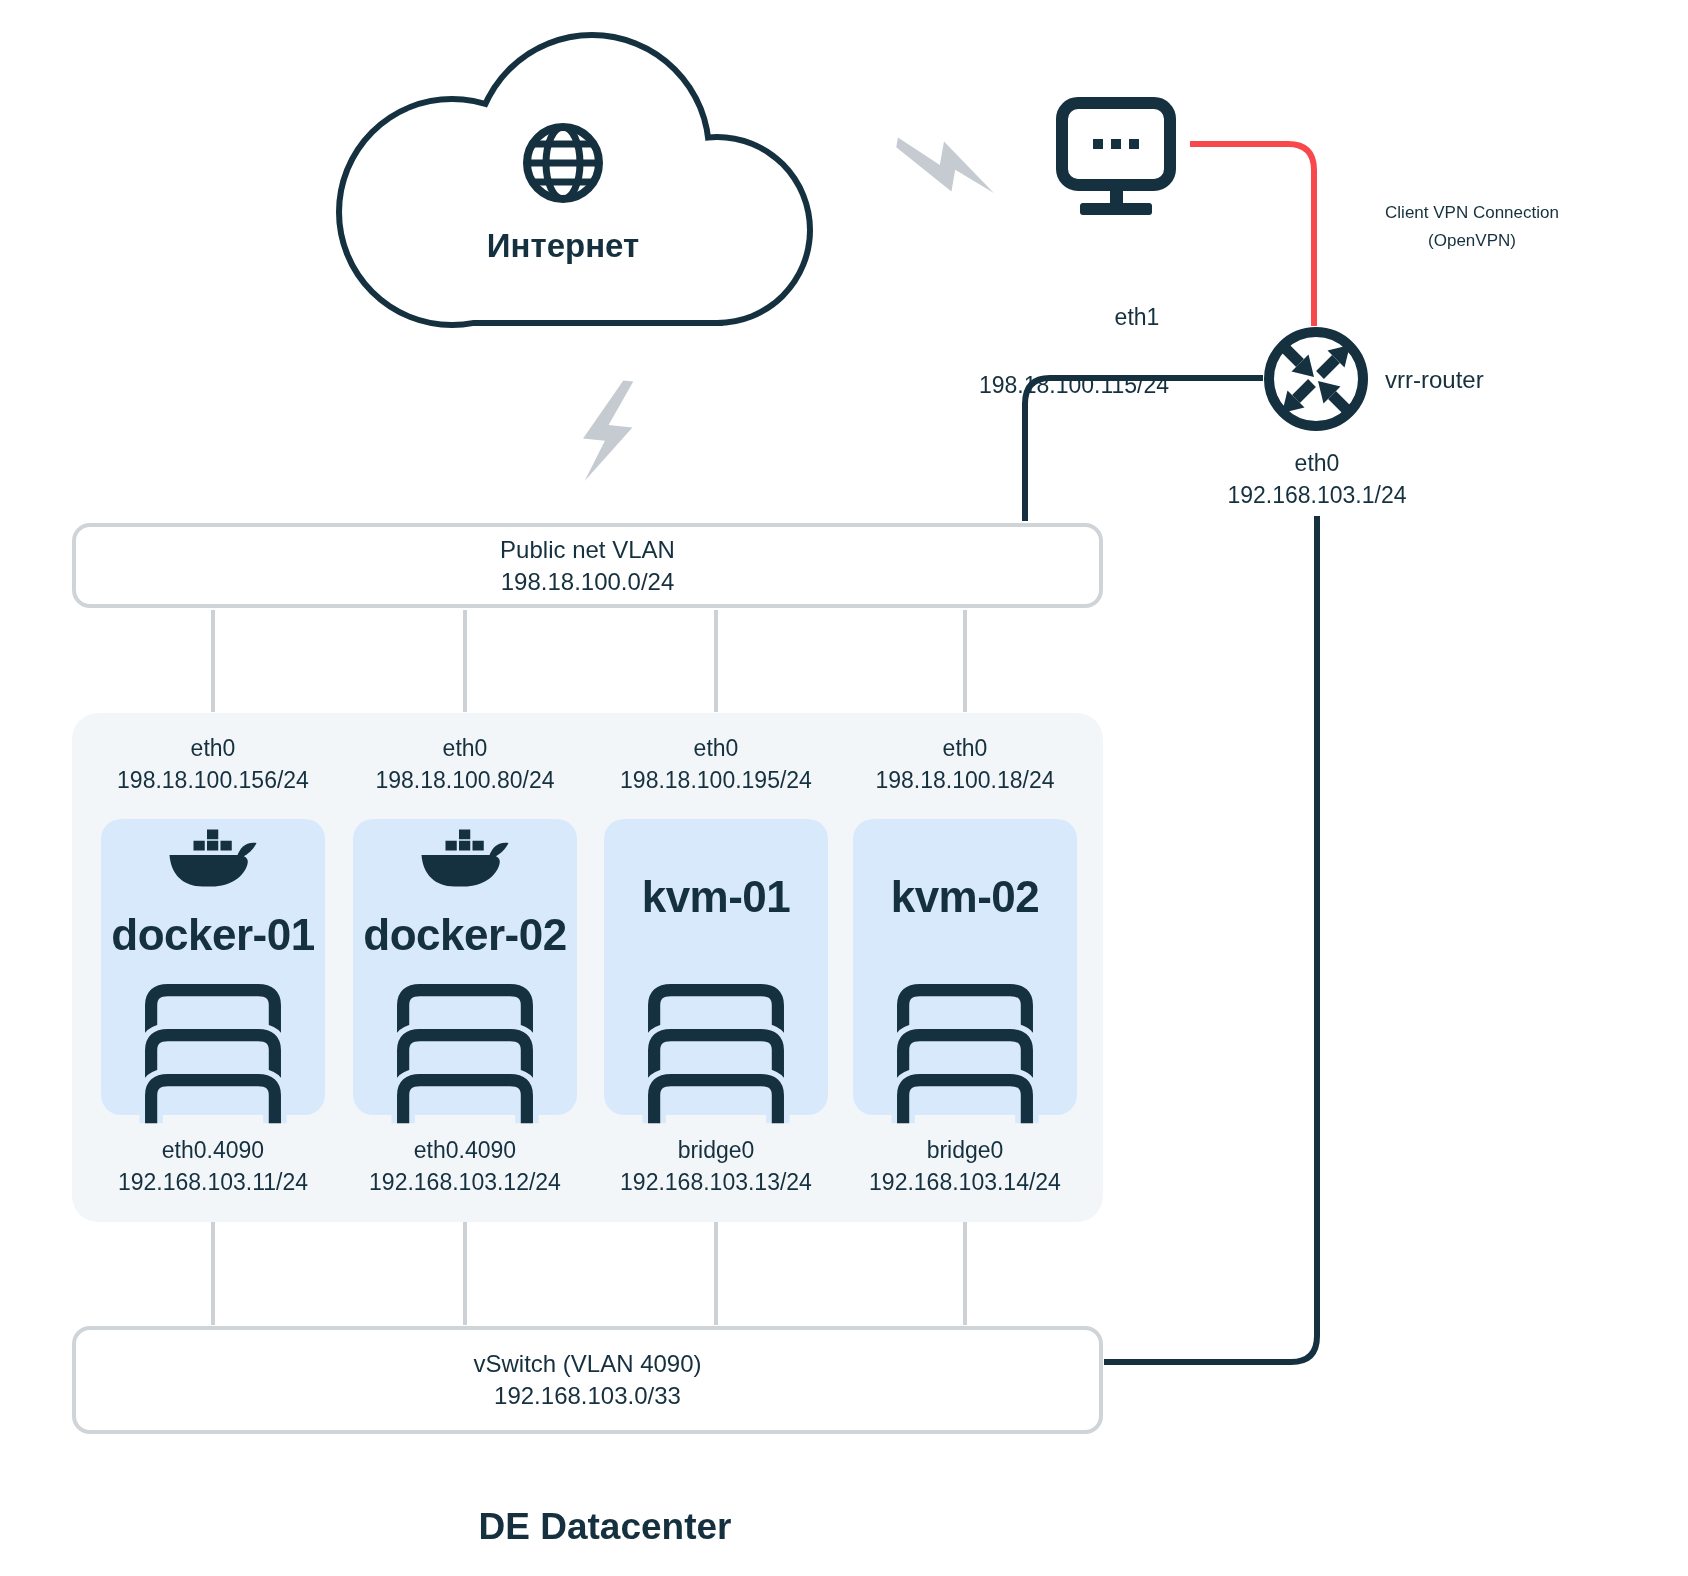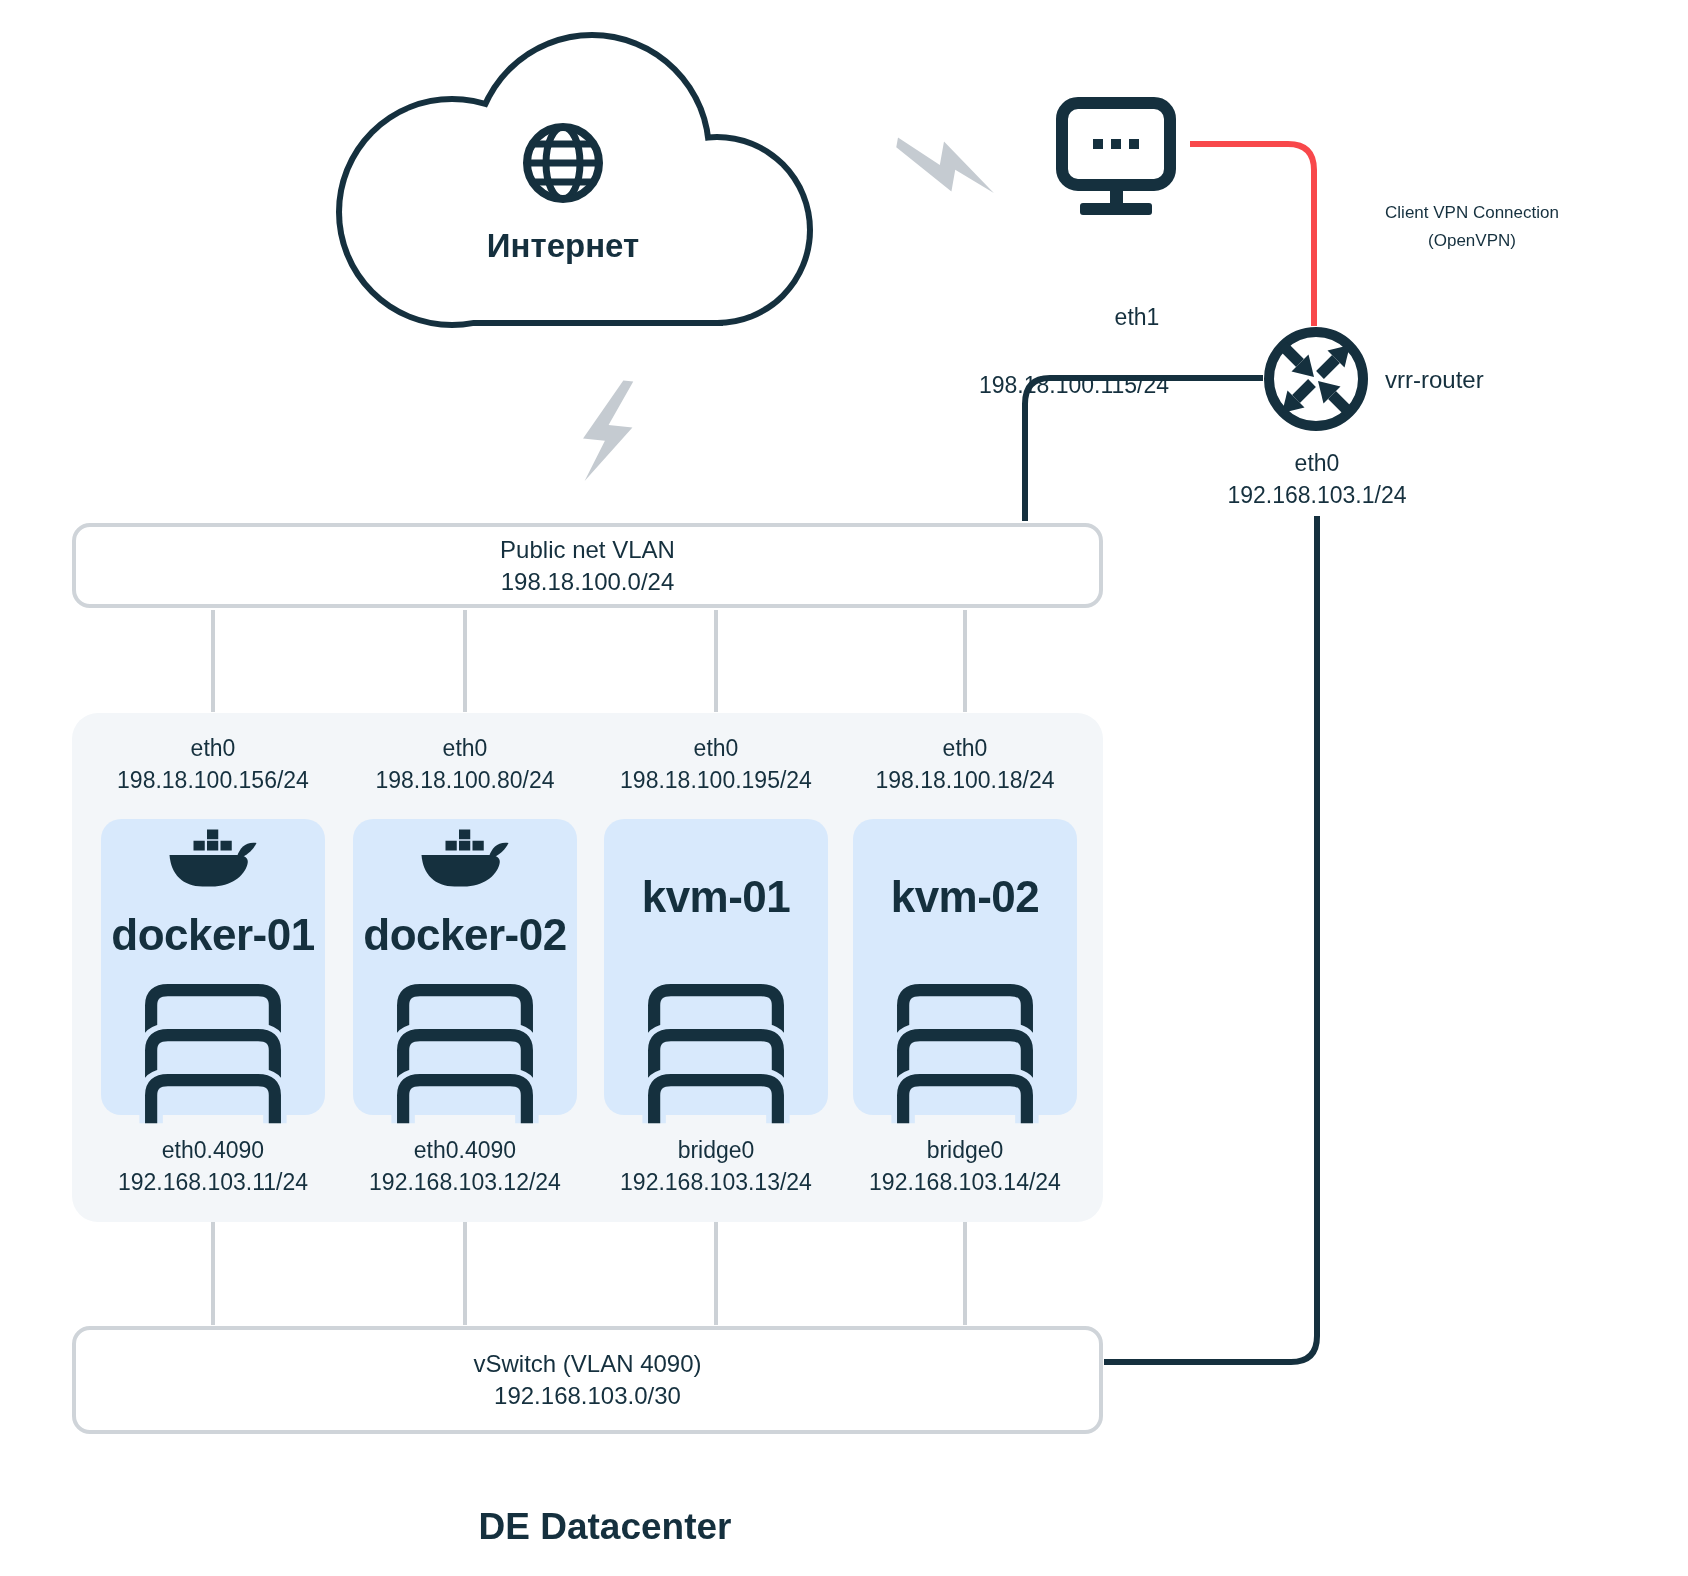"192.168.103.0/30" div.l2 { text: 192.168.103.0/30 -> 192.168.103.0/33 }
